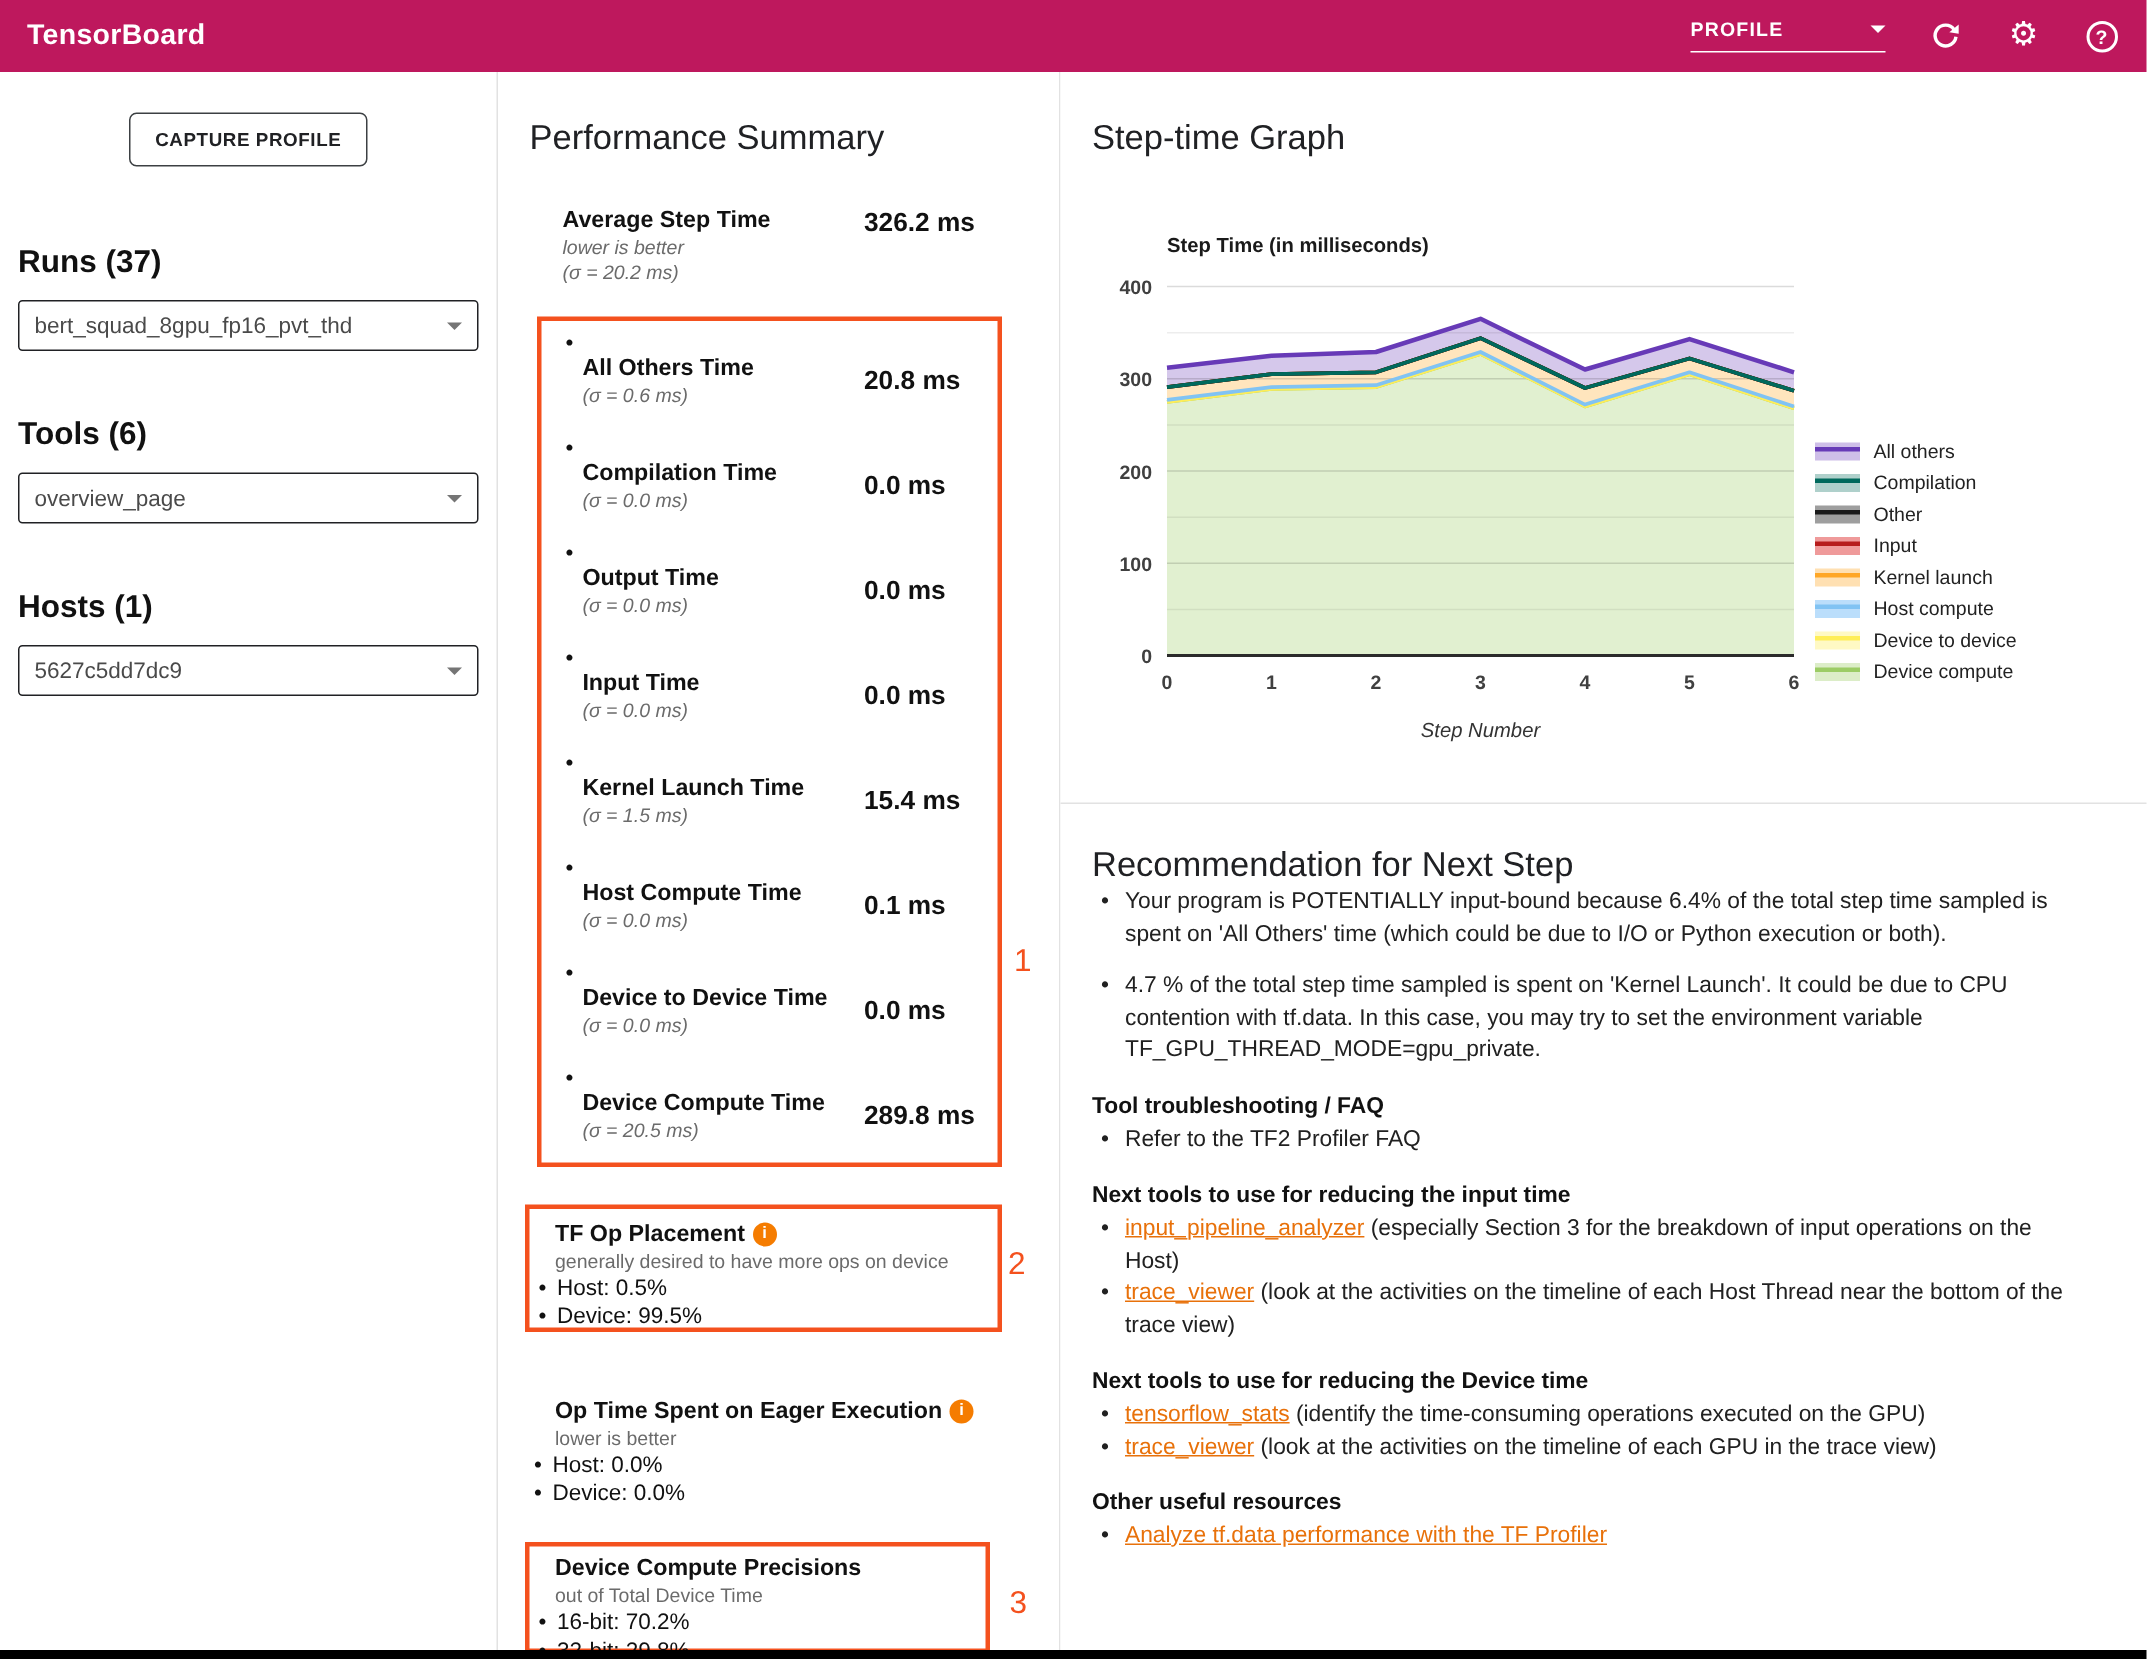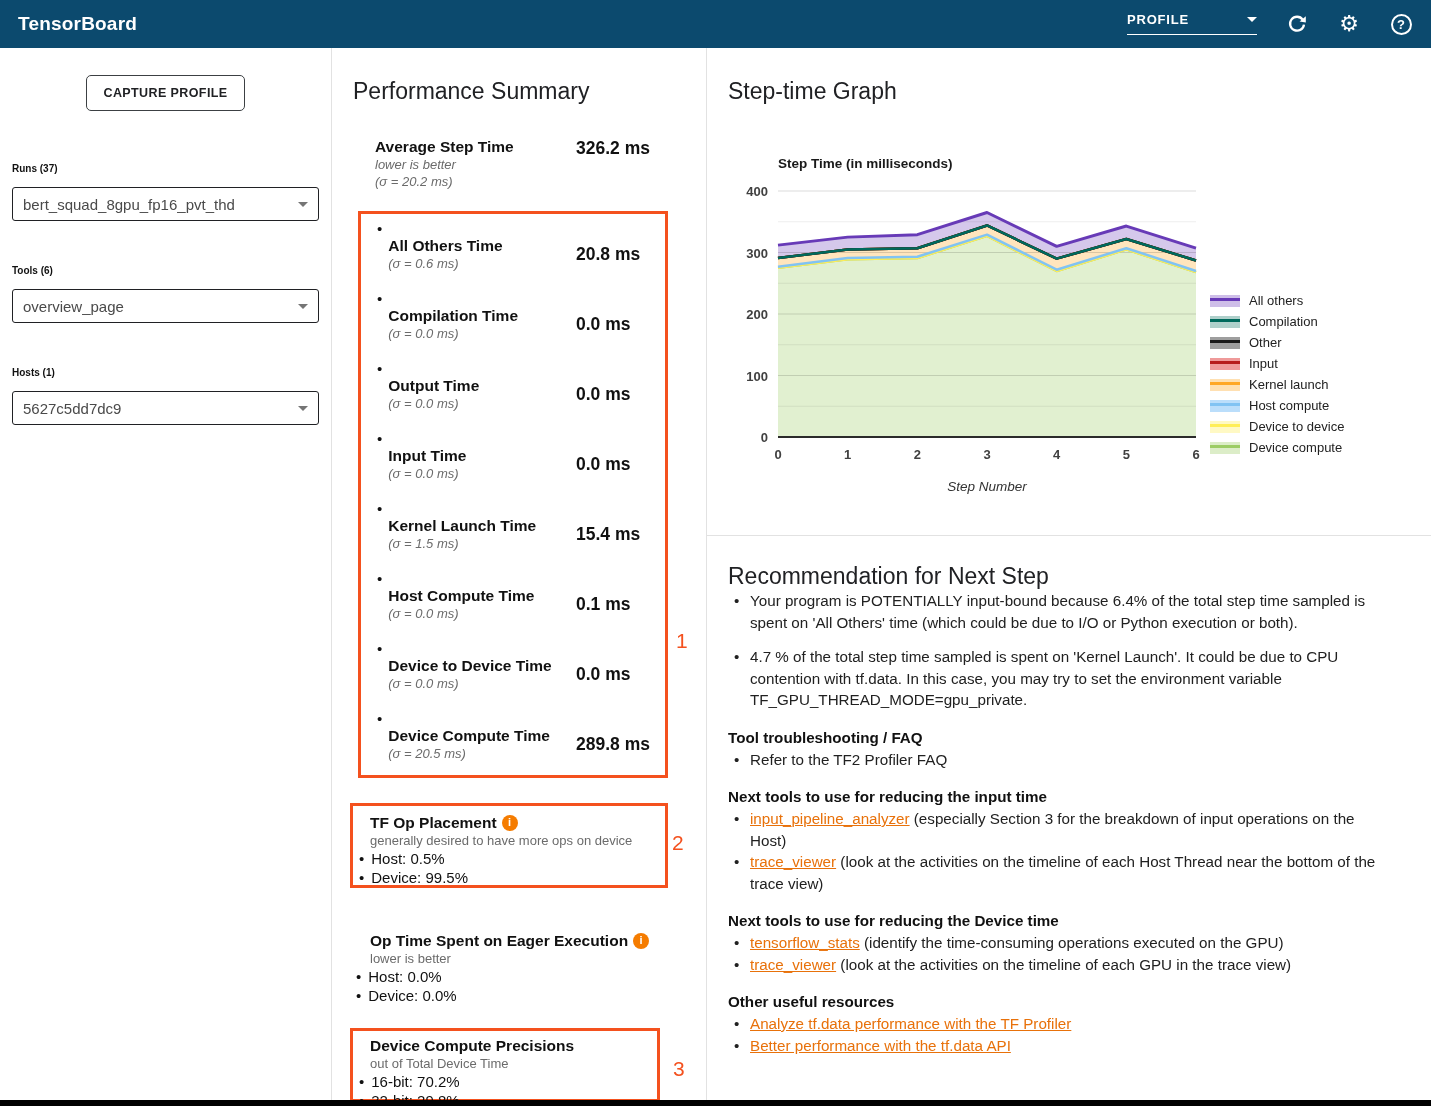"TensorBoard" .header { background: #0c4a6e -> #be185d }
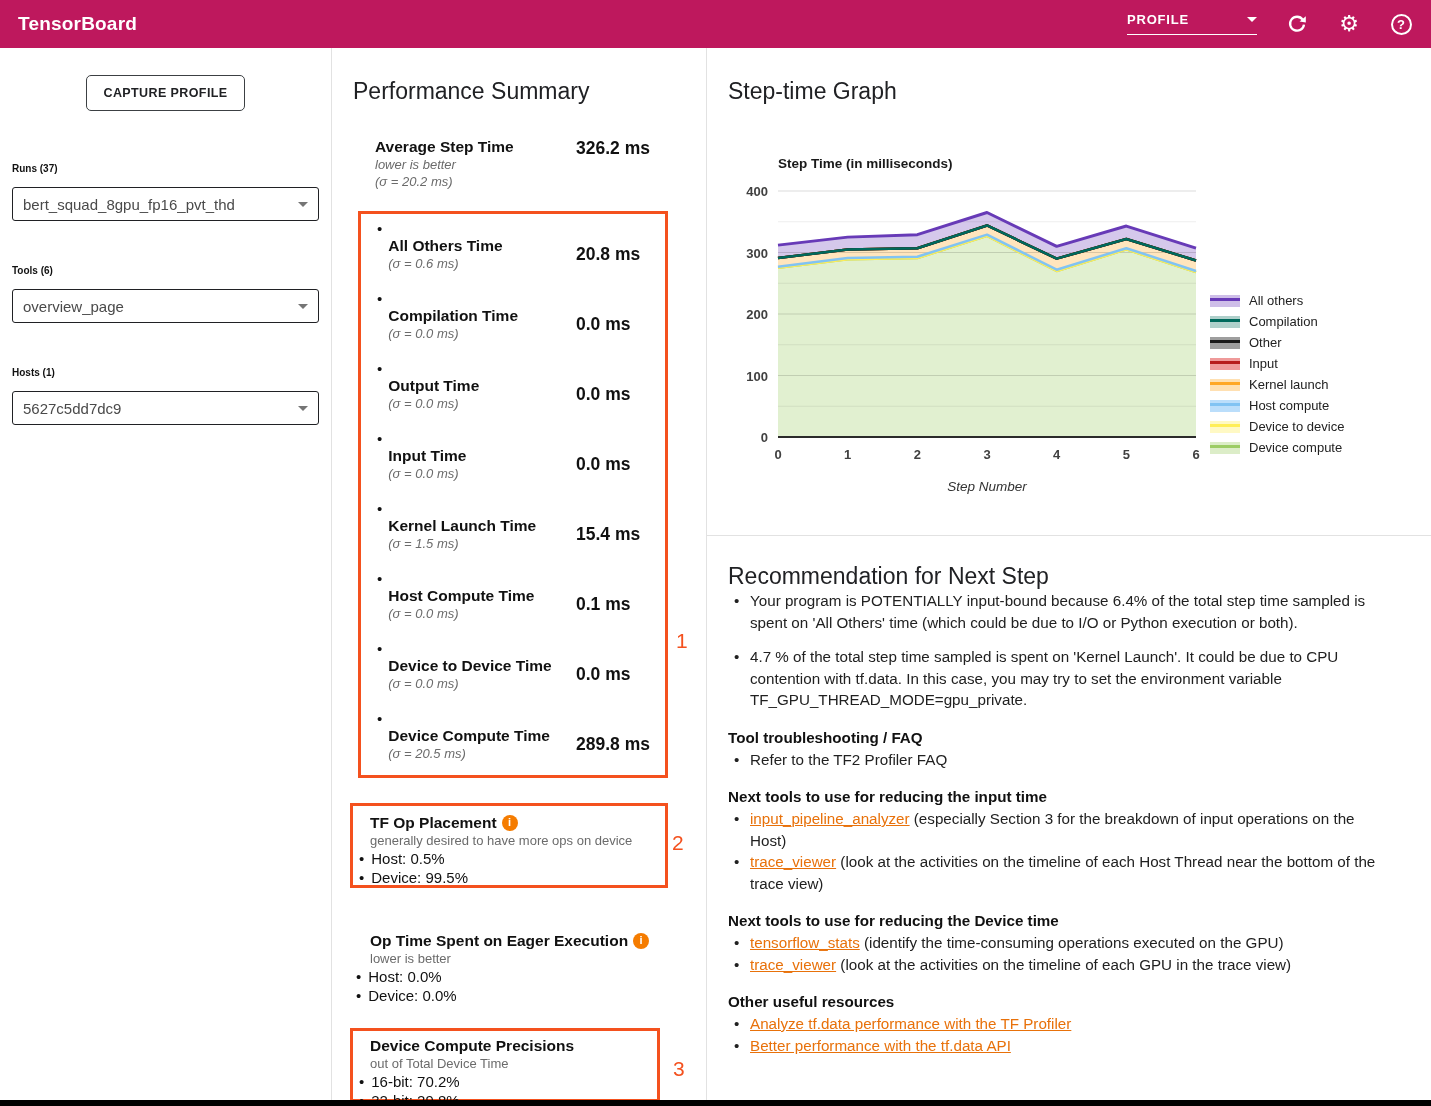"Runs (37)" .group-label { font-size: 10px -> 21px }
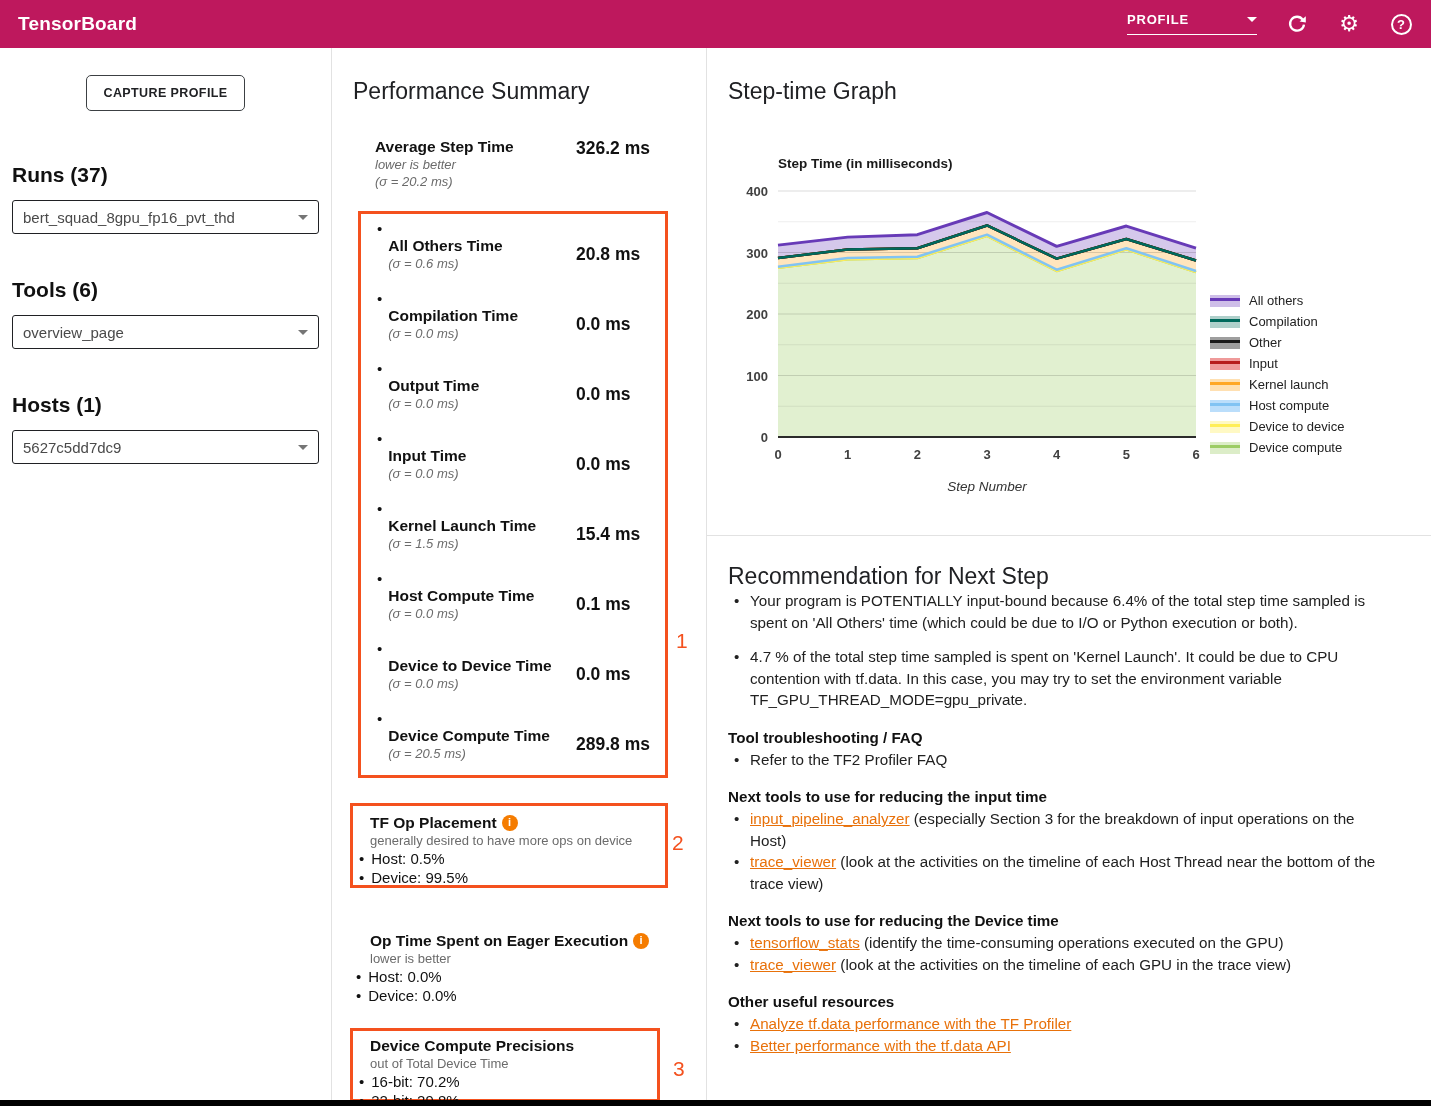"Better performance with the tf.data" li { html: <li><a>Better performance with the tf.data API</a></li> -> none }
